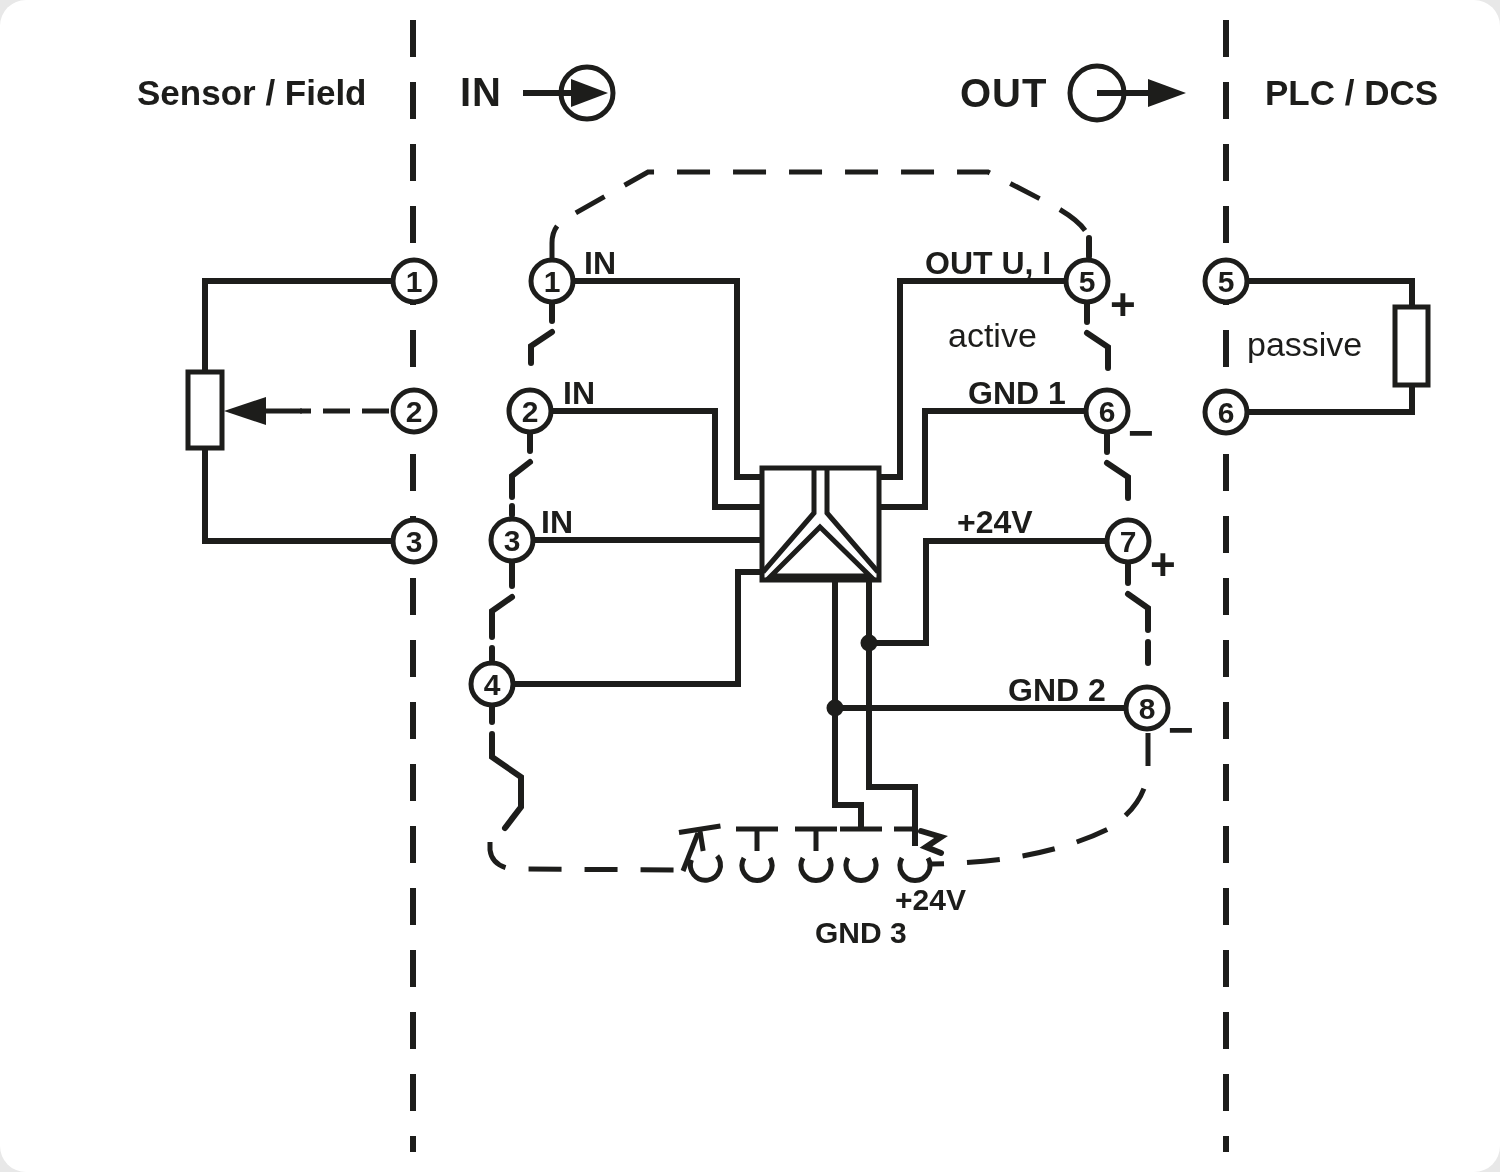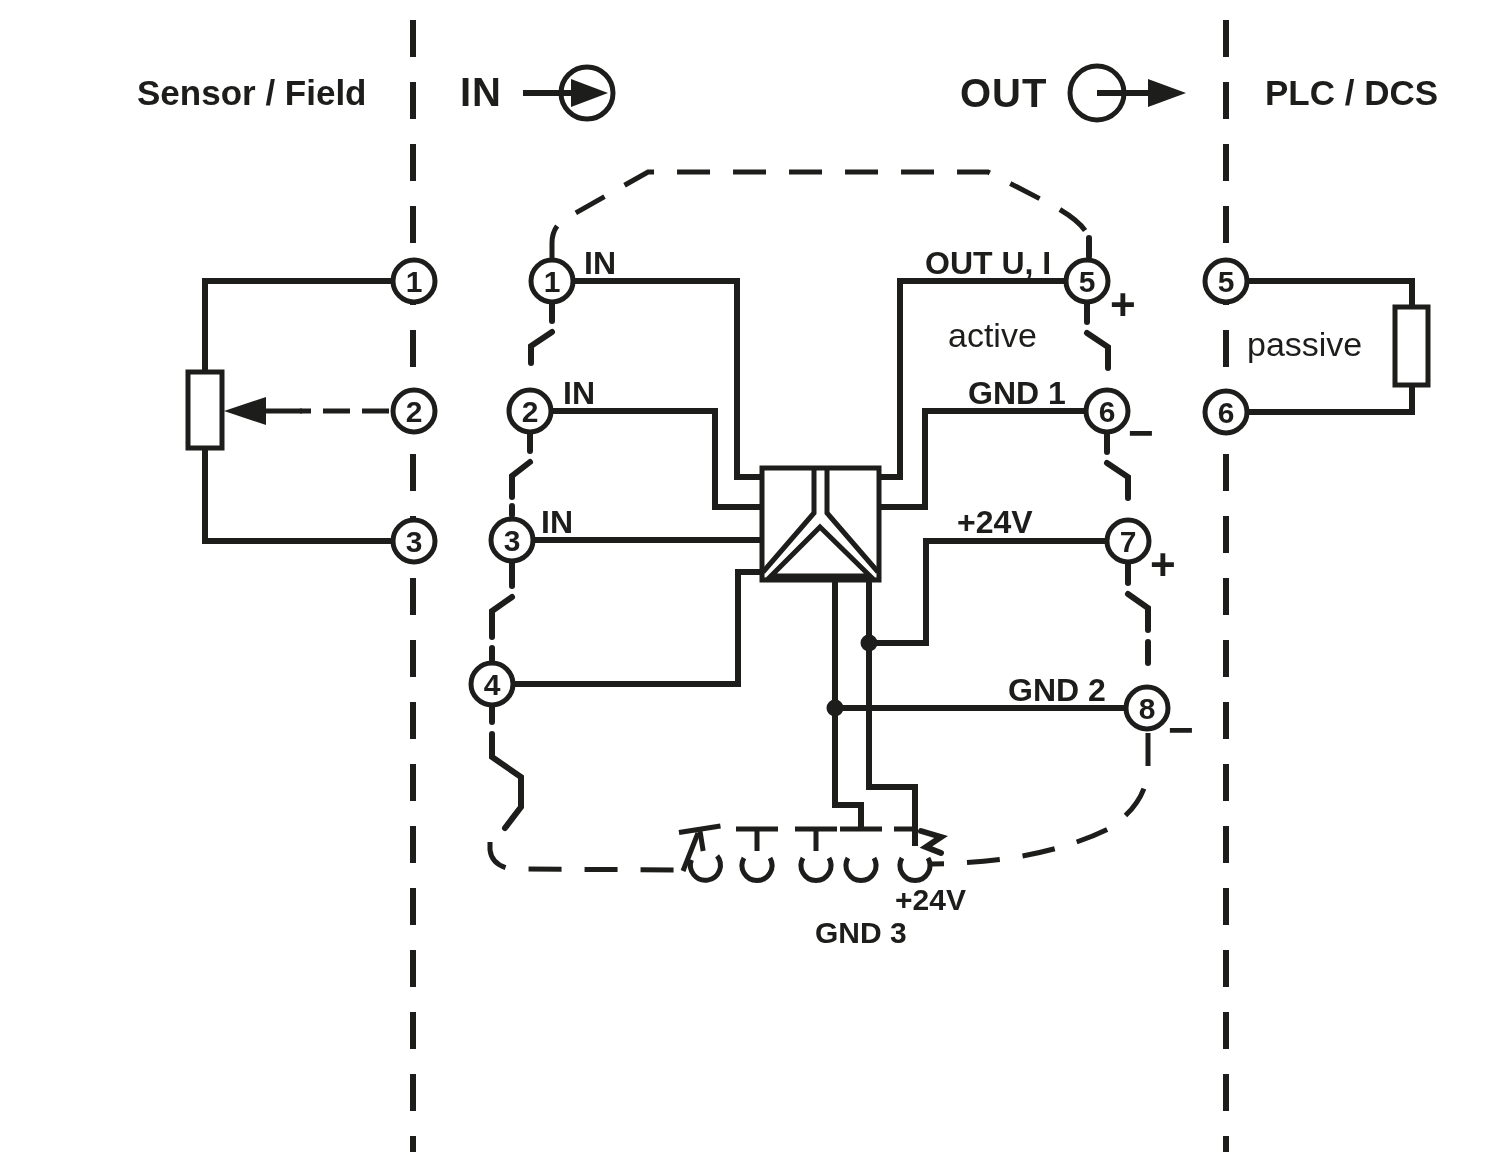"Sensor / Field" #stage { border-radius: none -> 26px }
